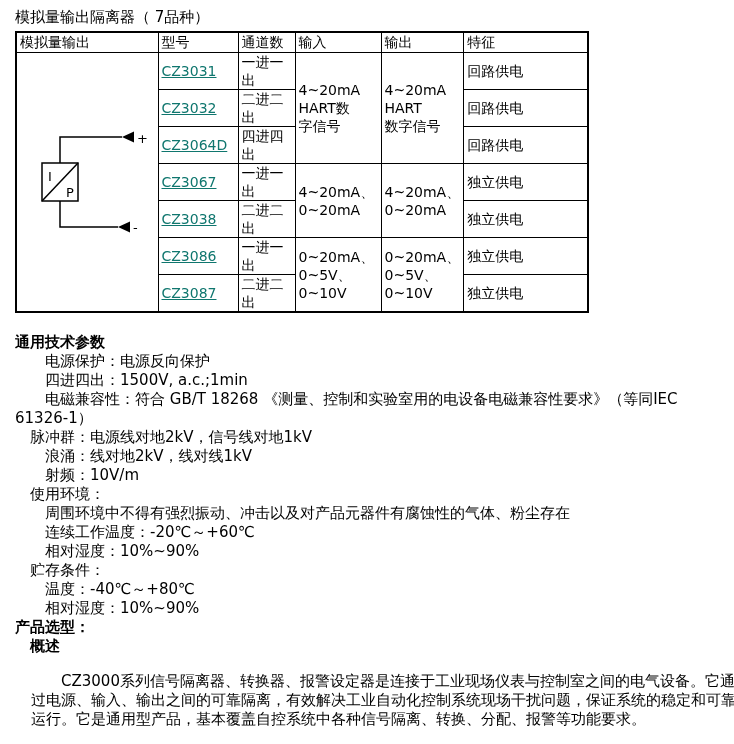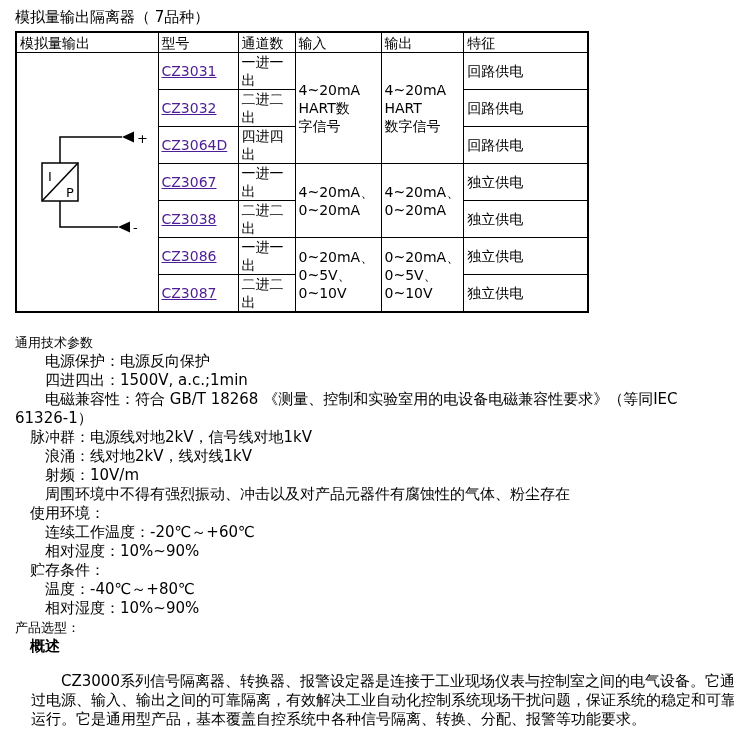"模拟量输出" table.products th { font-family: none -> Liberation Mono, monospace }
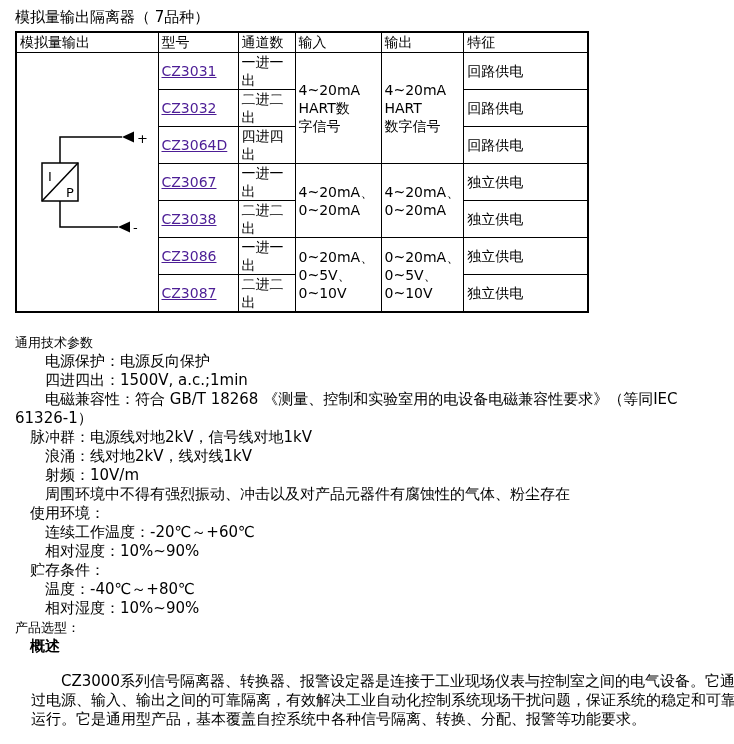"CZ3031" a.model-link { color: #4c1d95 -> #0f766e }
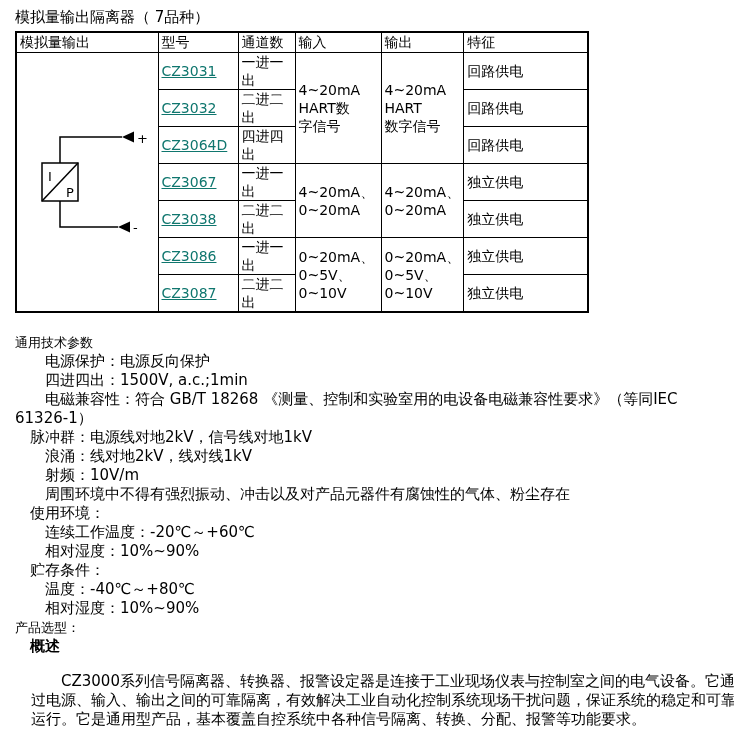"通用技术参数" .sec-h { font-size: 13px -> 15px; font-weight: normal -> bold }
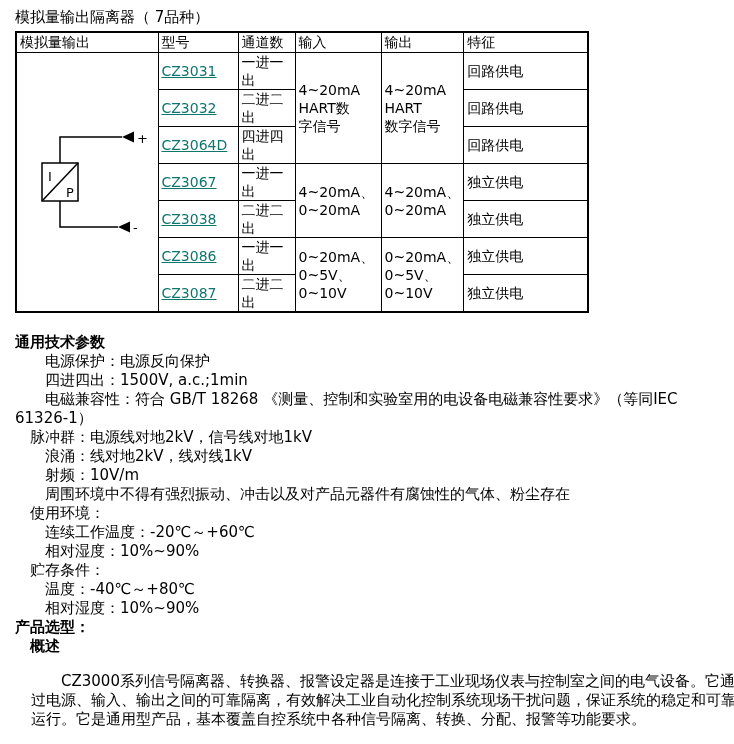"周围环境中不得有强烈振动、冲击以及对产品元器件有腐蚀性的气体、粉尘存在" div.ln { order: before "使用环境：" -> after "使用环境：" }
